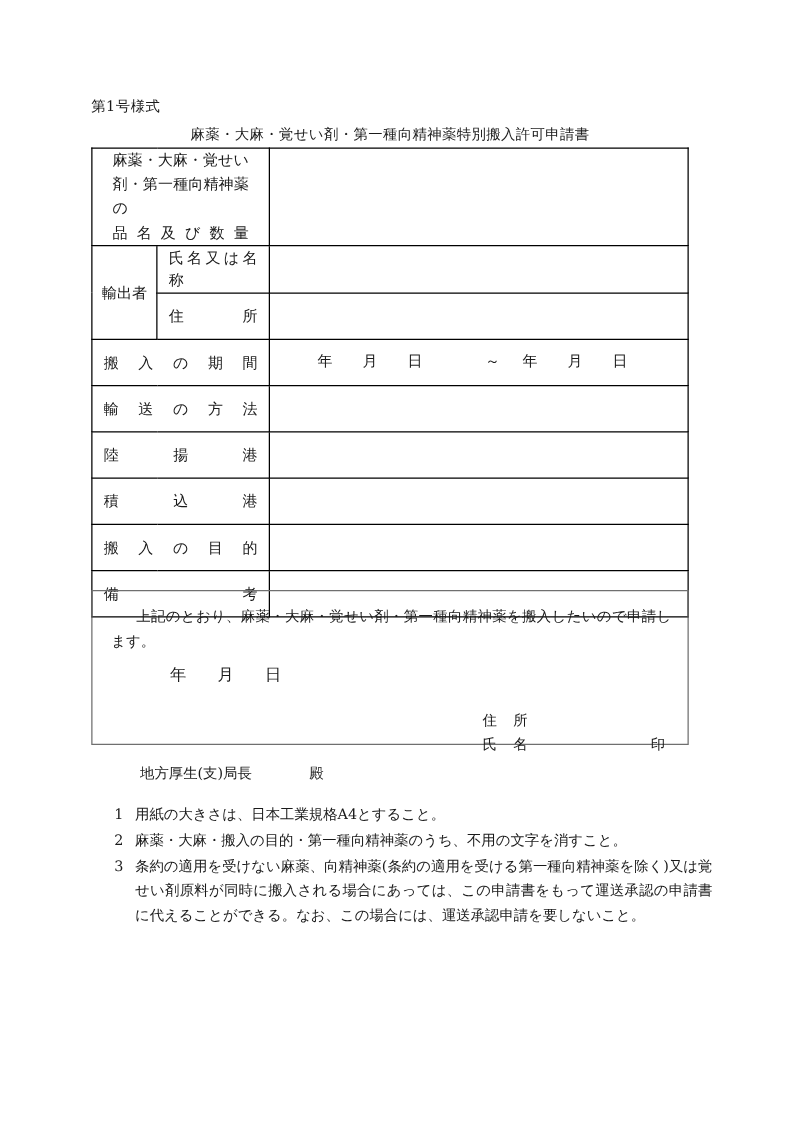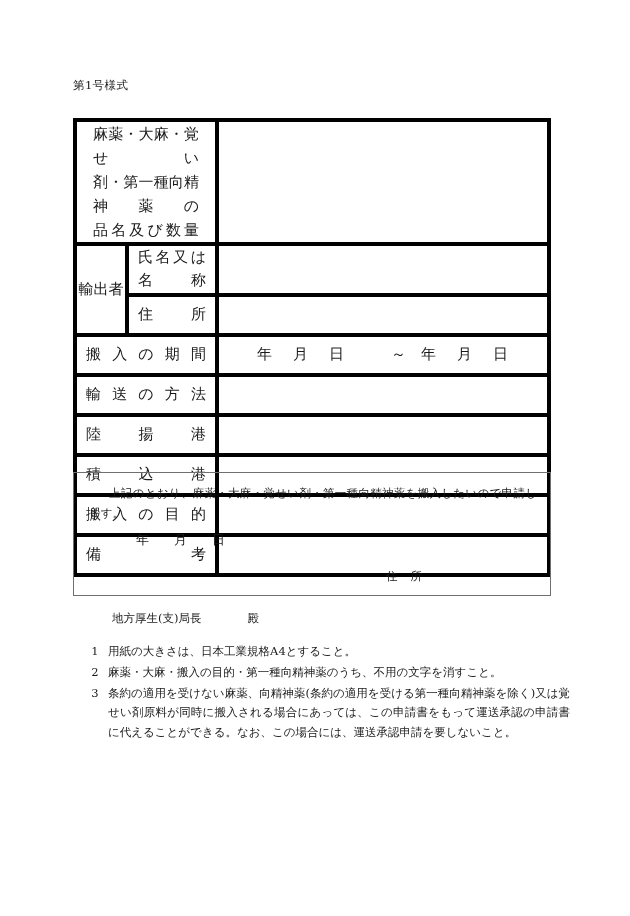"麻薬・大麻・覚せい剤・第一種向精神薬特別搬入許可申請書" div.doc-title { html: none -> <div>麻薬・大麻・覚せい剤・第一種向精神薬特別搬入許可申請書</div> }
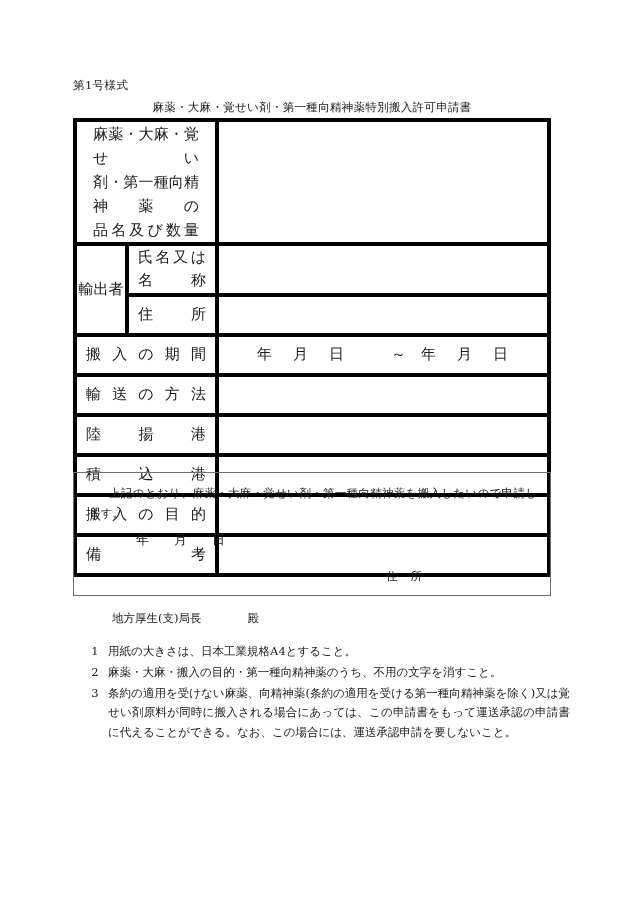"麻薬・大麻・覚せい" .form-table td { border: 4px solid #000000 -> 1px solid #000000; font-size: 15px -> 12px }
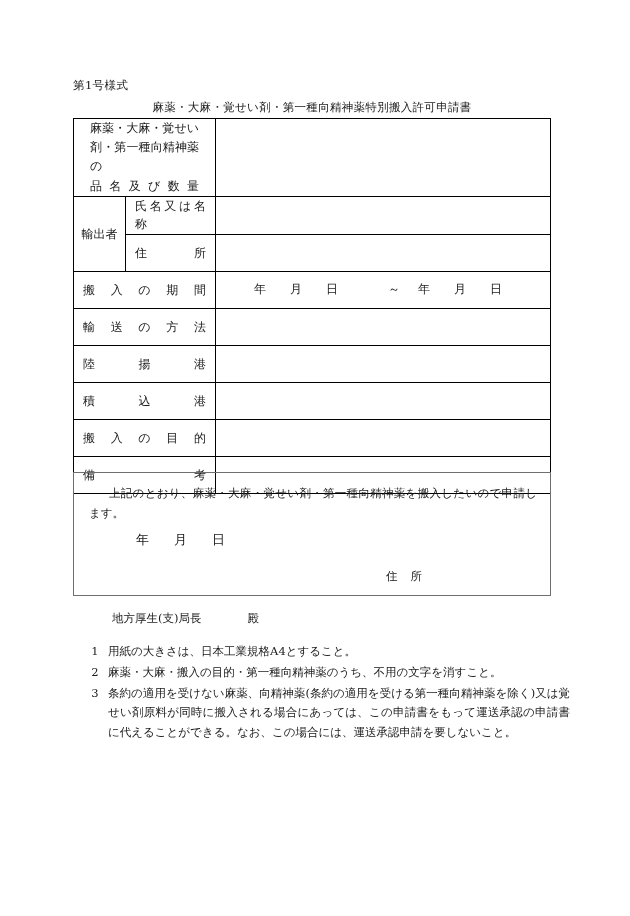"氏名" div.sig-line { html: none -> <div> <span>氏名</span> <span>印</span> </div> }
